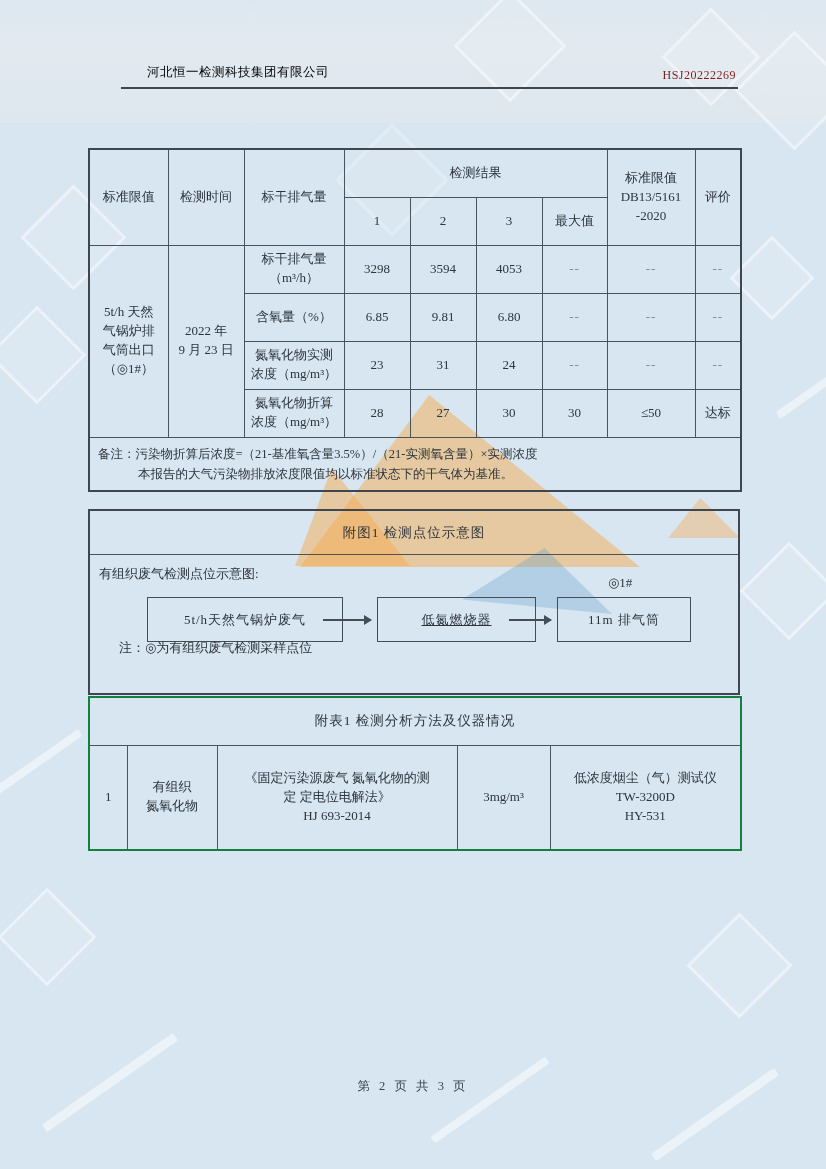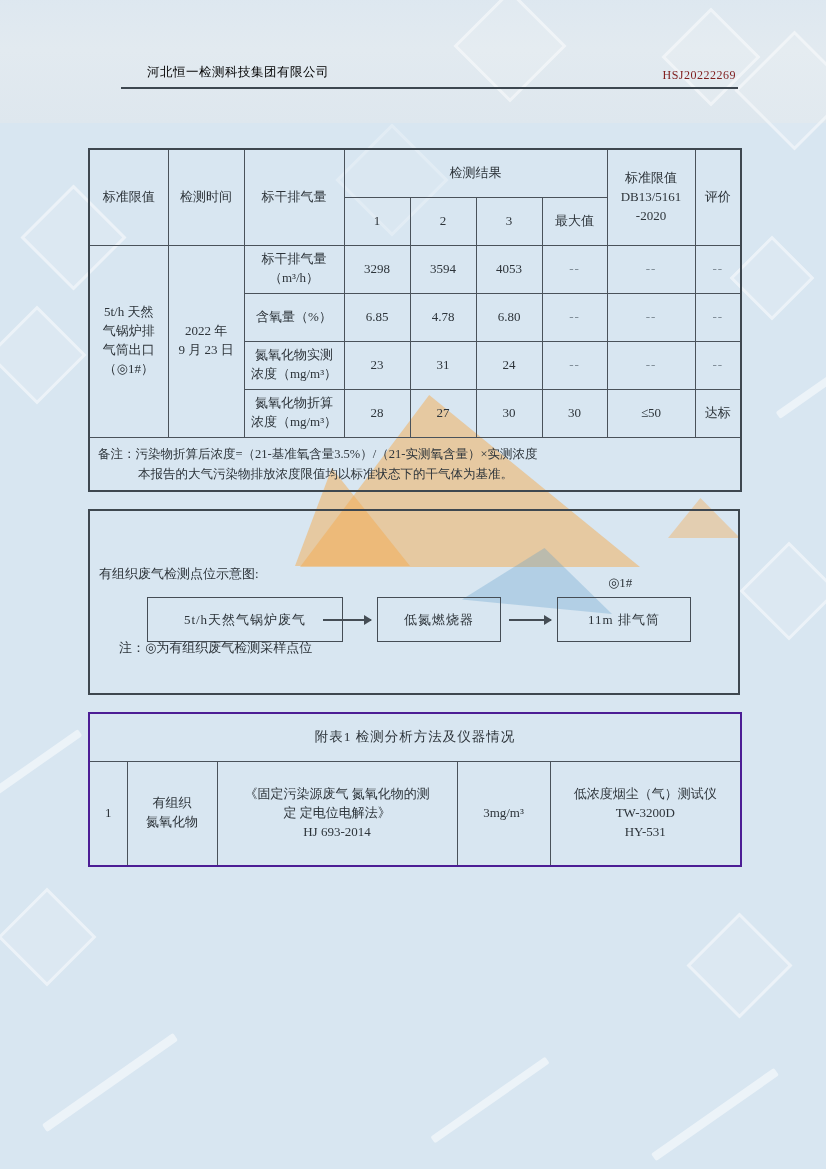"4.78" td { text: 4.78 -> 9.81 }
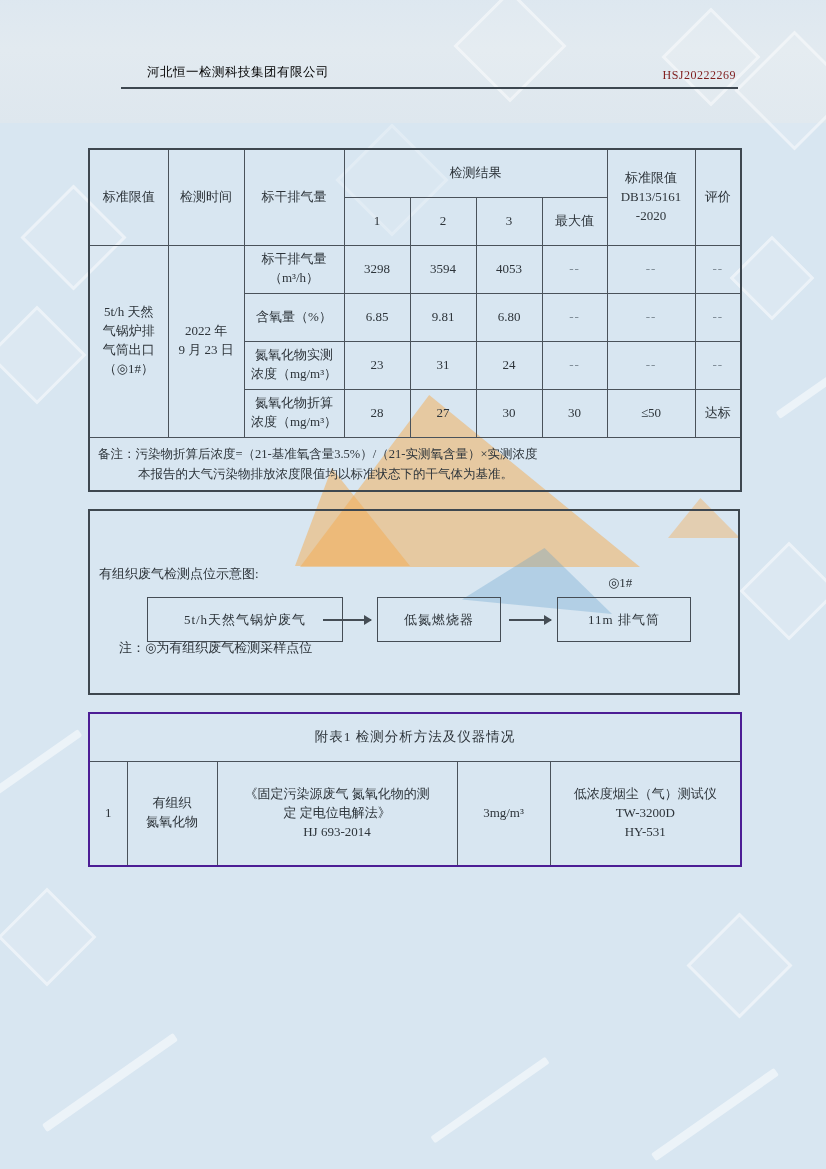"附图1 检测点位示意图" div.figure-title-row { html: none -> <div>附图1 检测点位示意图</div> }
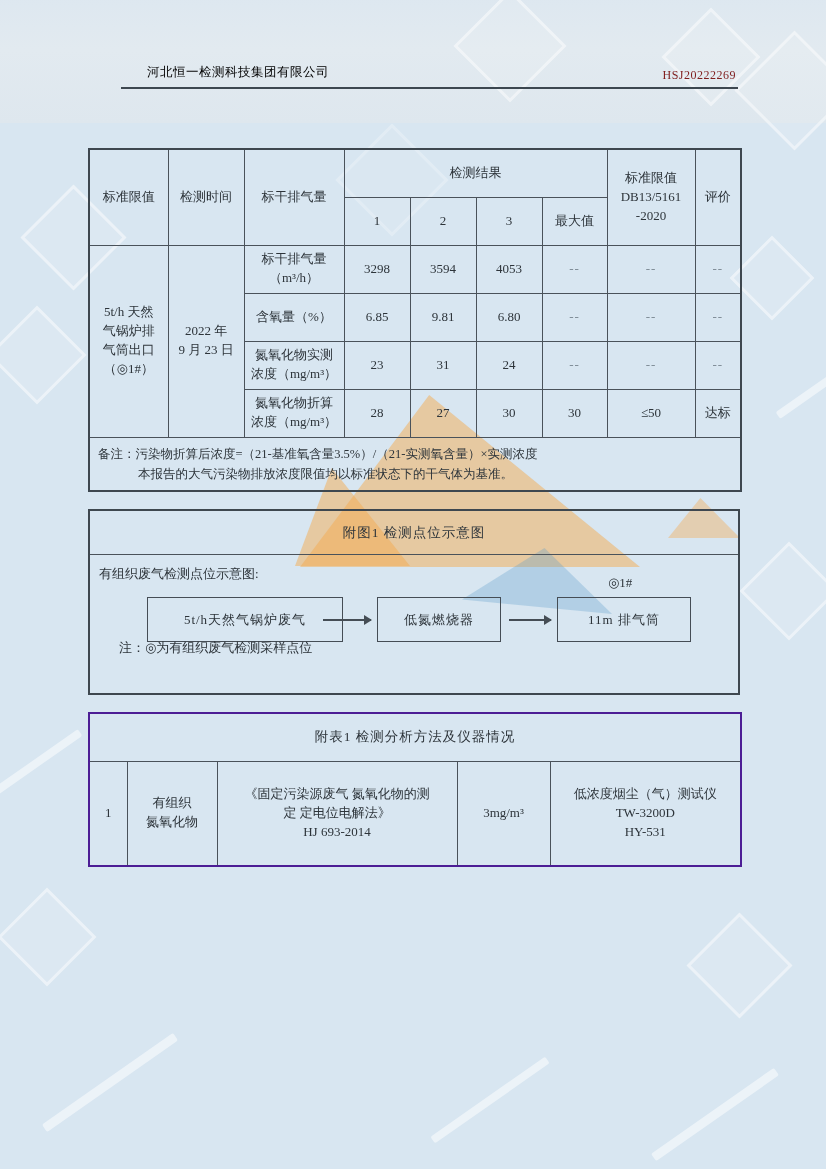"低氮燃烧器" .flow-box.b2 { text-decoration: none -> underline; width: 124px -> 159px }
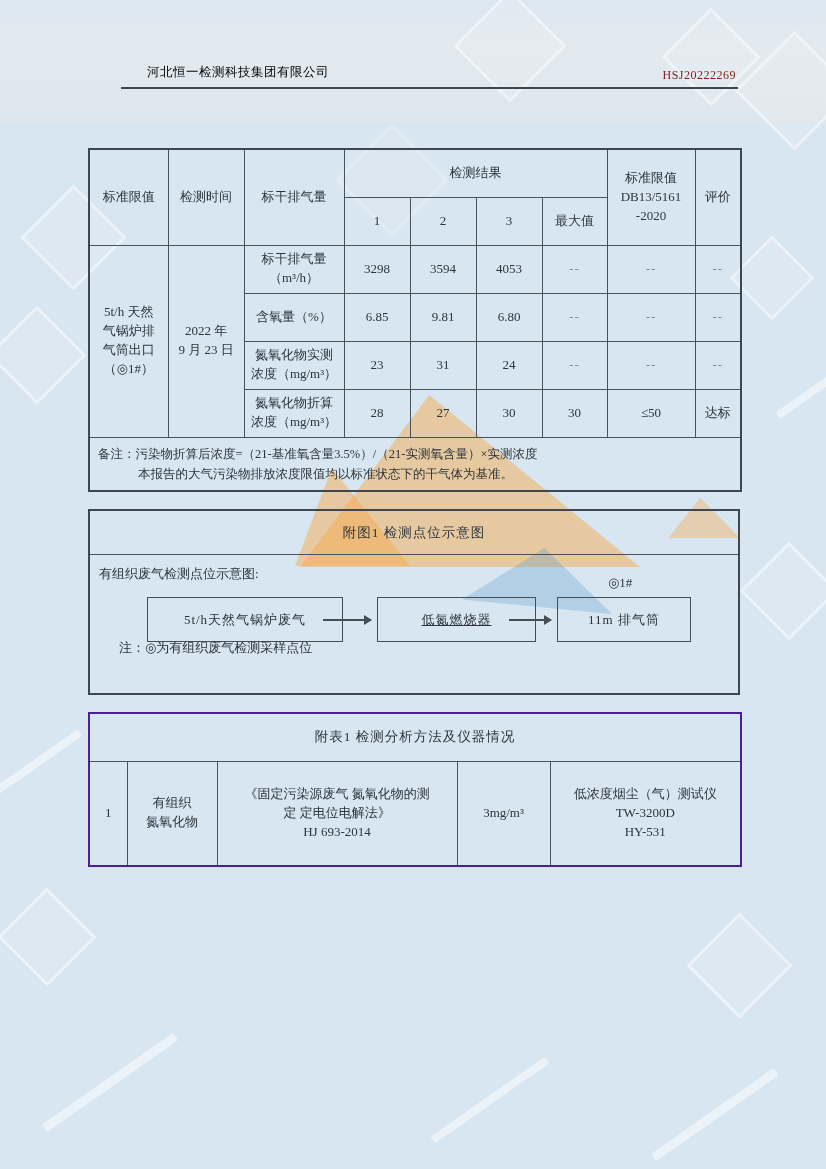"附表1 检测分析方法及仪器情况" .table2 { border: 2px solid #4c1d95 -> 2px solid #15803d; top: 712px -> 696px }
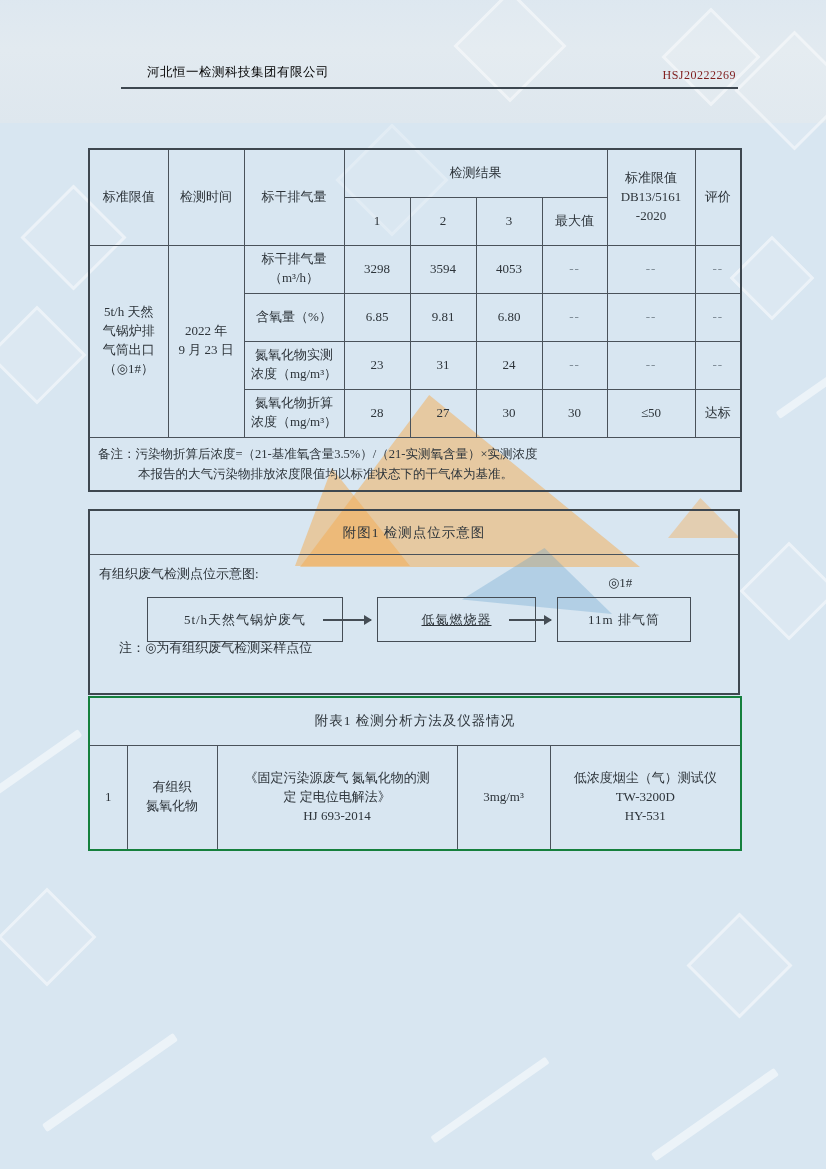"第 2 页 共 3" div.page-footer { html: none -> <div>第 2 页 共 3 页</div> }
